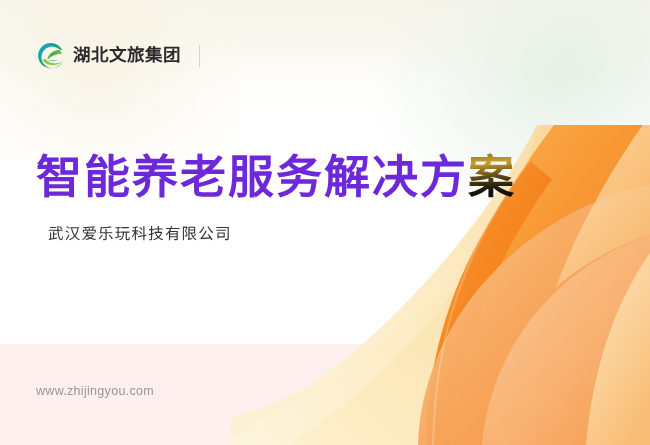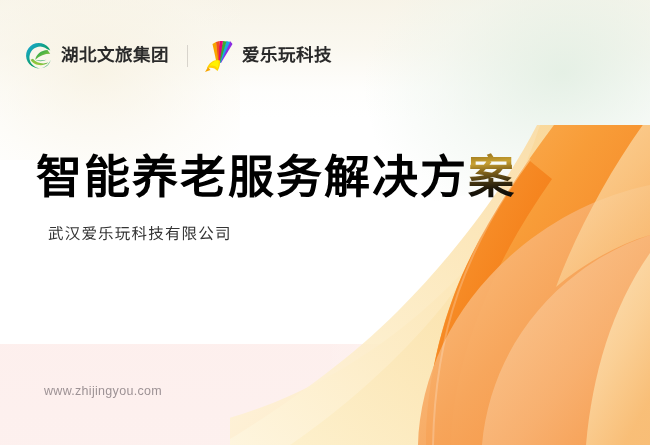"湖北文旅集团" .logo-bar { left: 24px -> 36px }
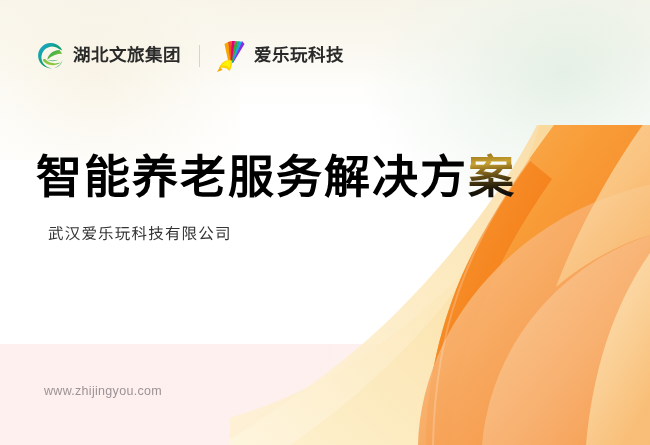"爱乐玩科技" div.logo-unit { html: <div> <svg> <g> <path></path> <path></path> <path></path> <path></path> <path></path> <path></path> </g> <path></path> <path></path> <path></path> </svg> <span>爱乐玩科技</span> </div> -> none }
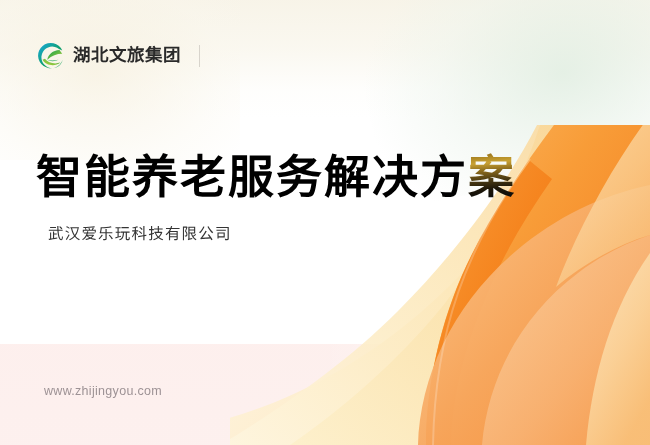"智能养老服务解决" .main-title .plain { color: #000000 -> #6d28d9 }
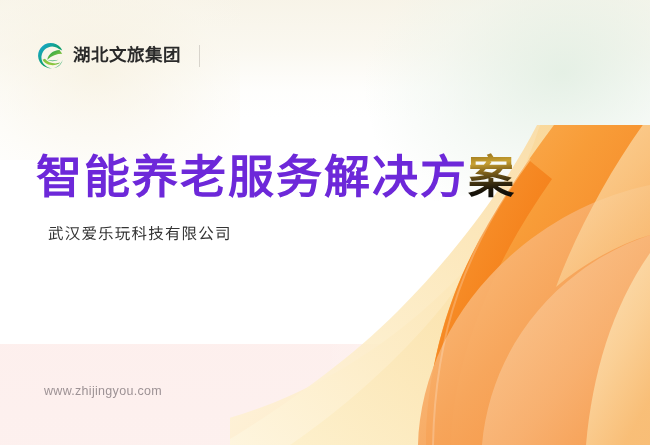"www.zhijingyou.com" .footer-url { left: 44px -> 36px }
